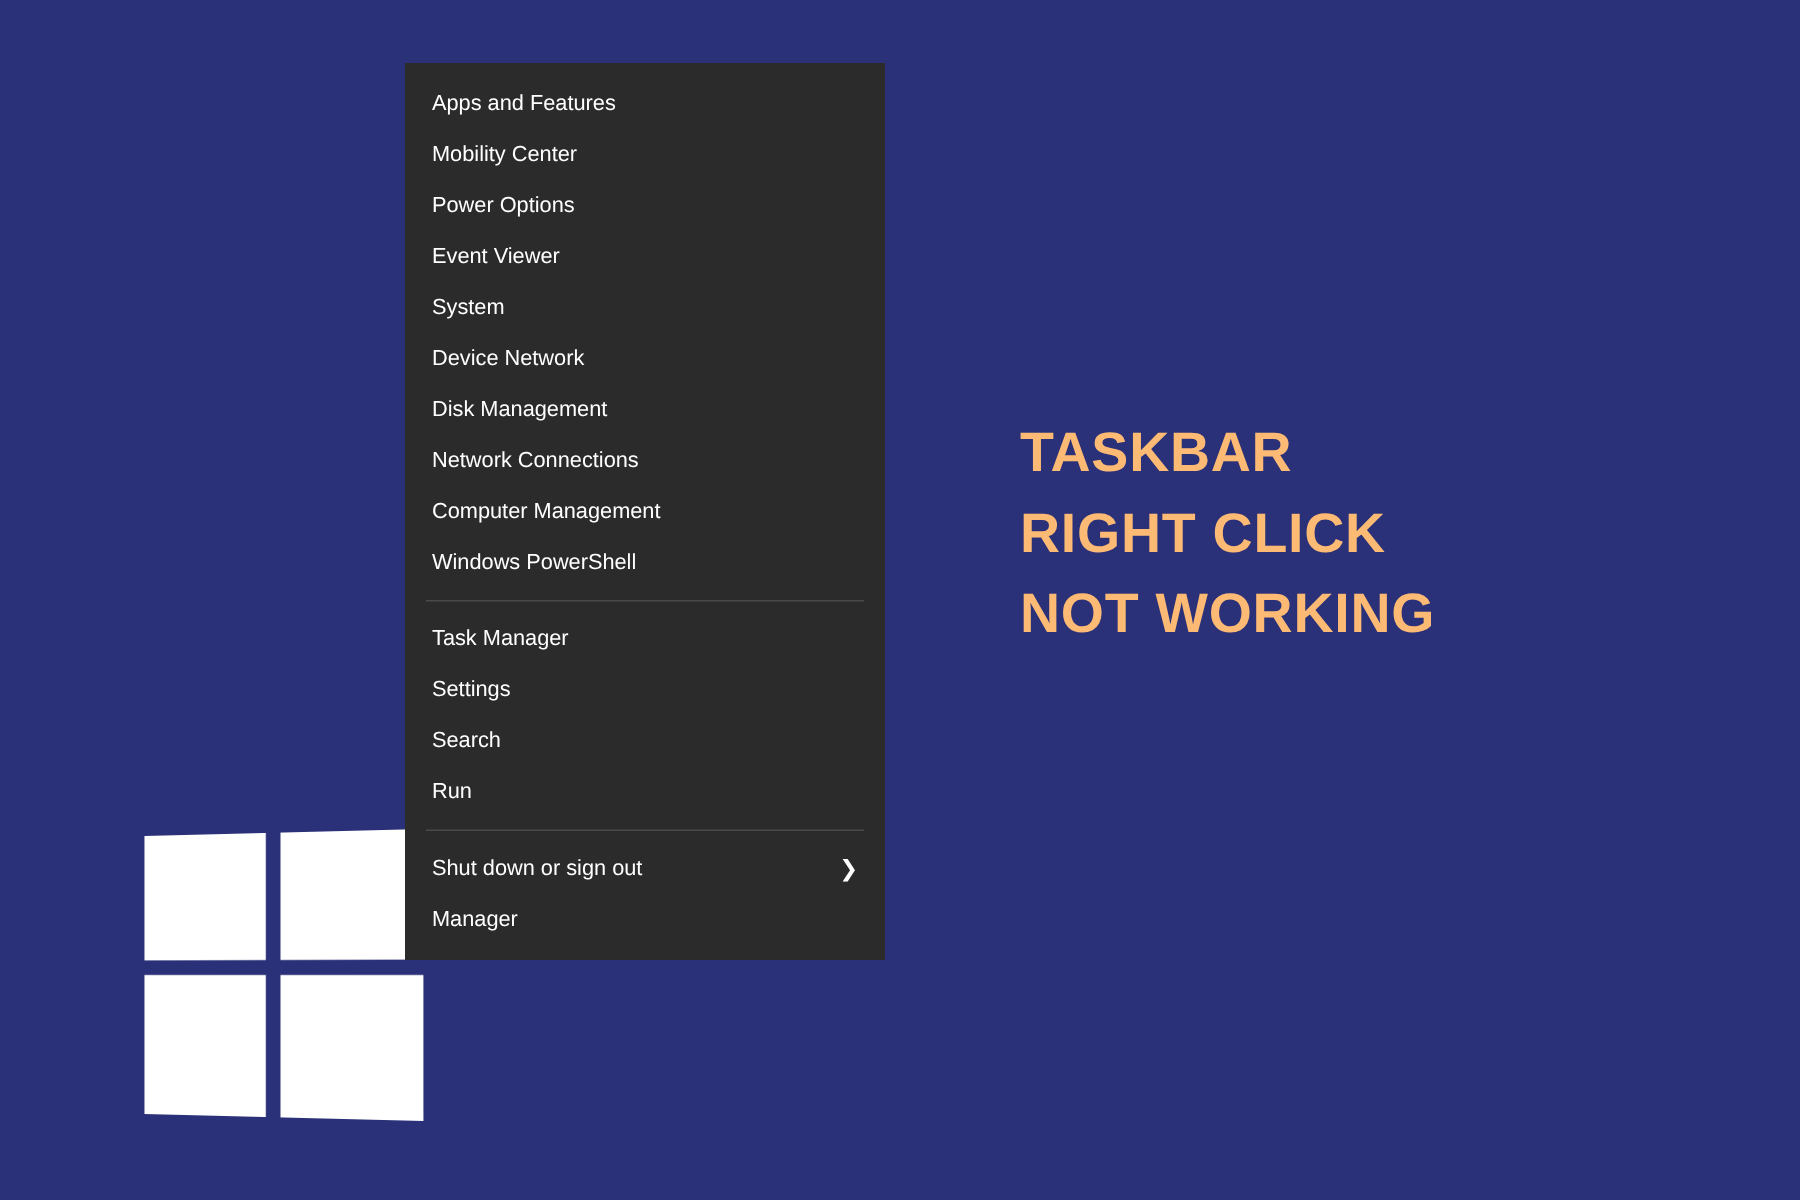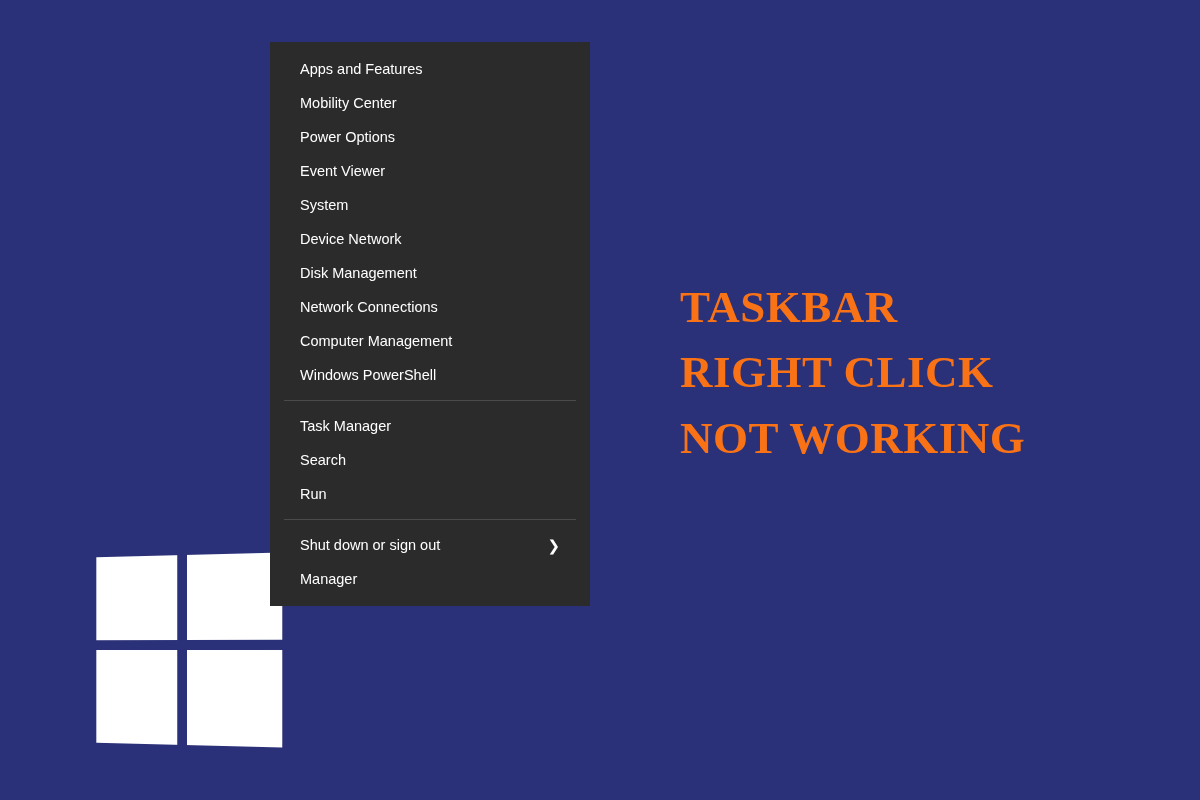"Apps and Features" .menu-item { padding: 9px 30px -> 9px 18px }
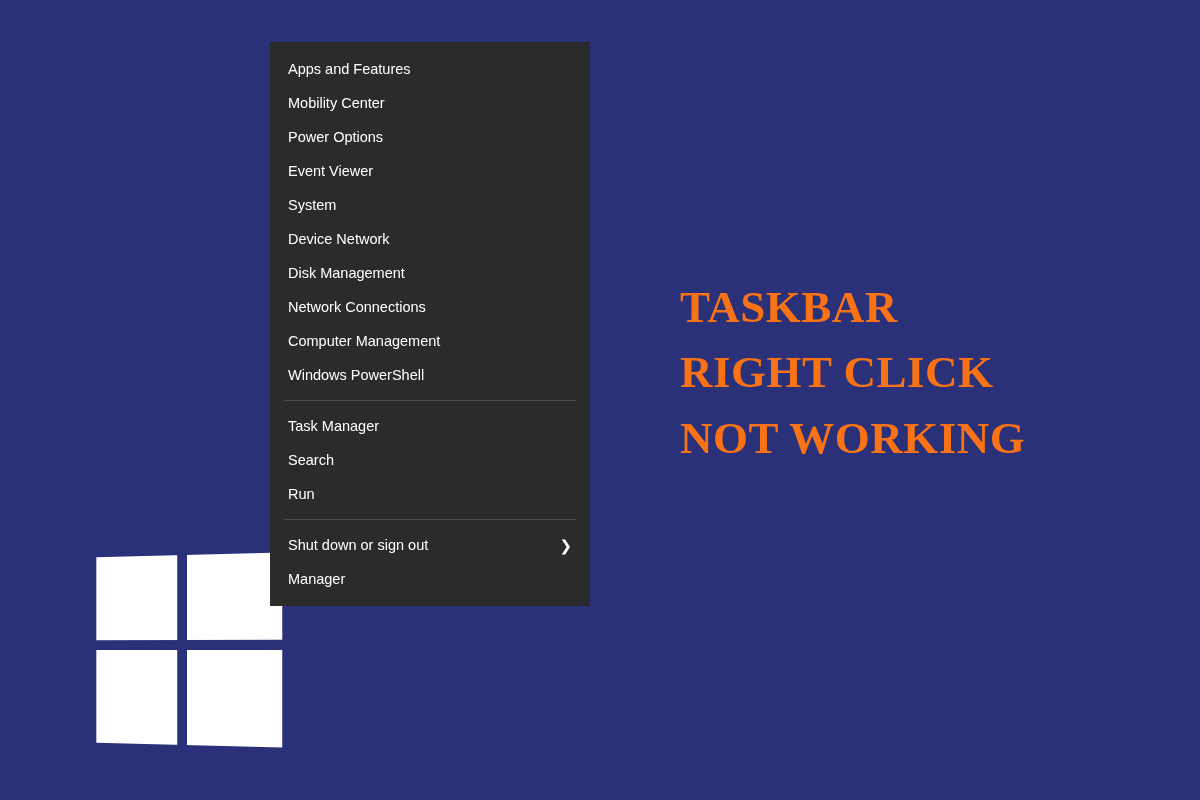"TASKBAR" .headline { color: #f97316 -> #fdba74; font-family: Liberation Serif, serif -> none; font-size: 45px -> 37px }
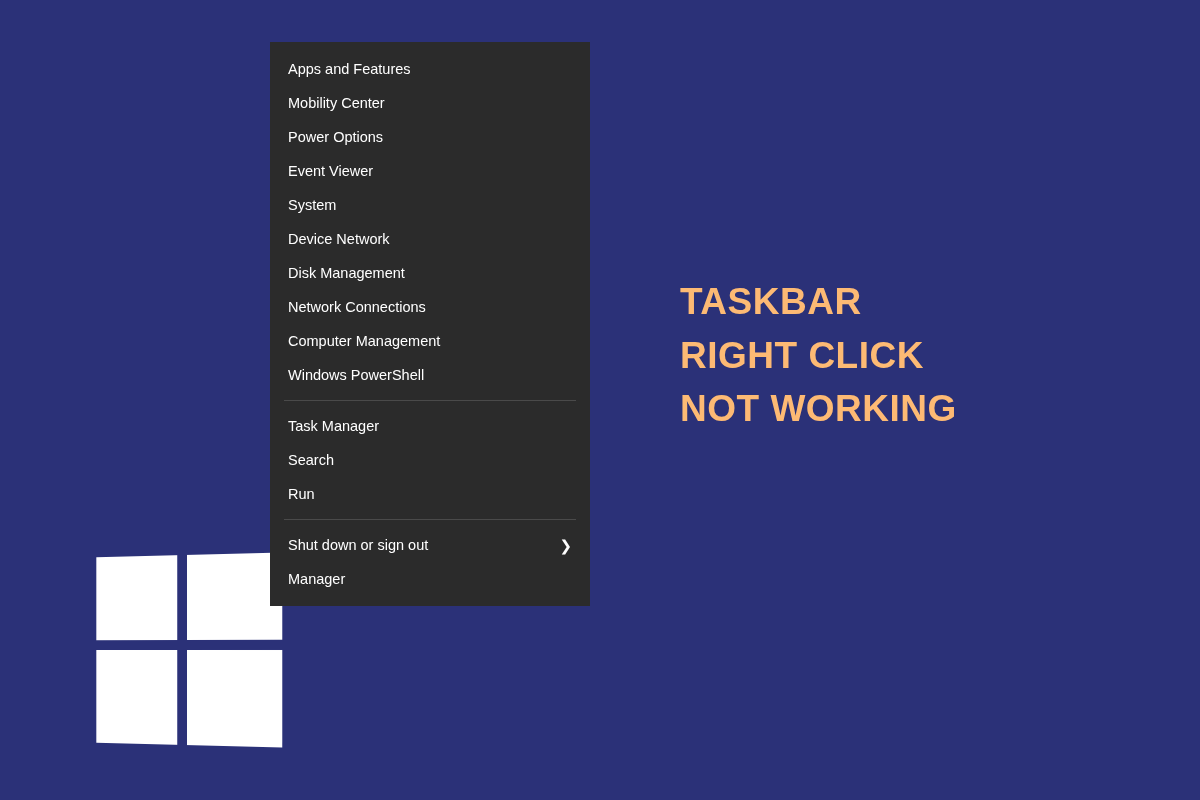"Settings" div.menu-item { html: none -> <div> <span>Settings</span> </div> }
